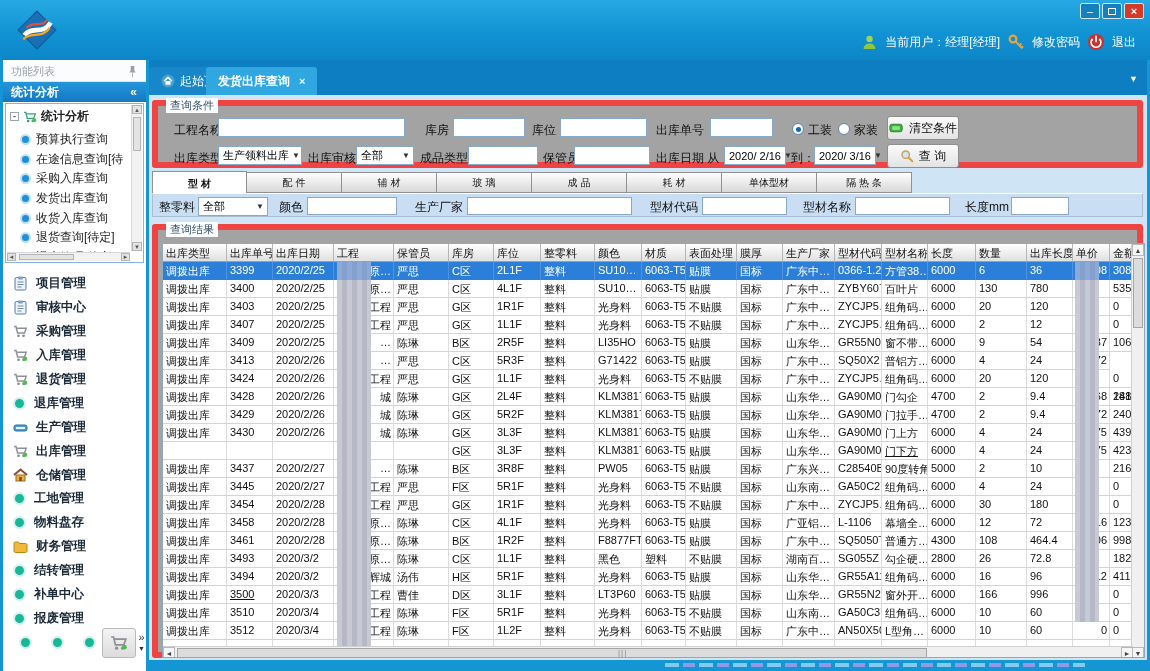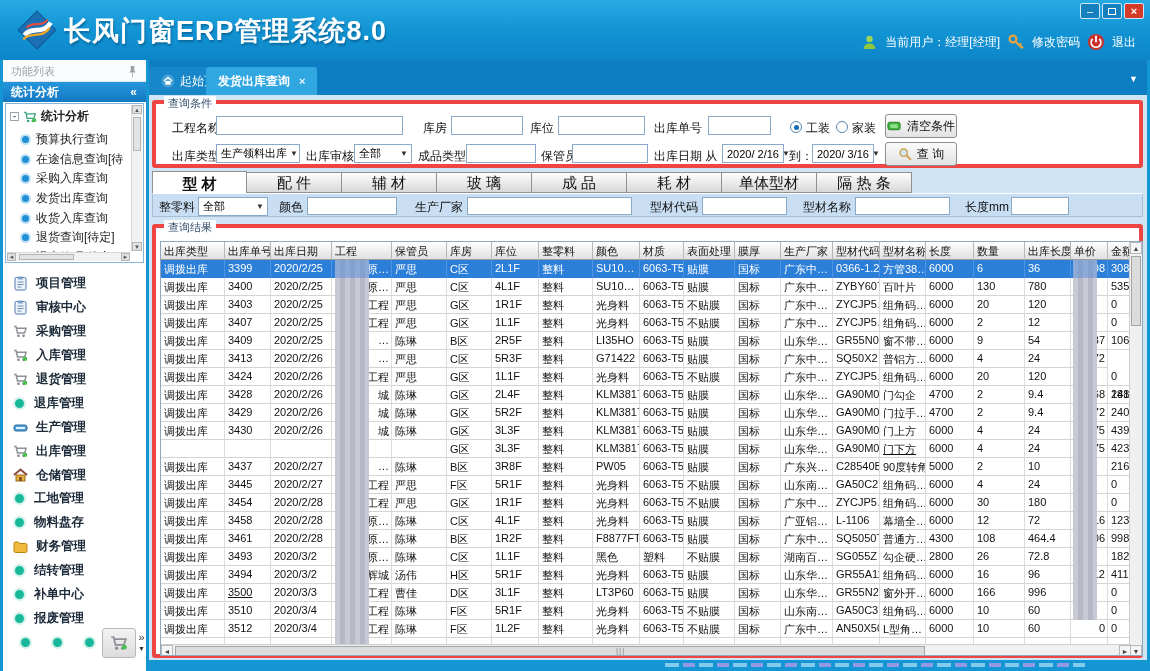"长风门窗ERP管理系统8.0" span.app-title { html: <span>长风门窗ERP管理系统8.0</span> -> none }
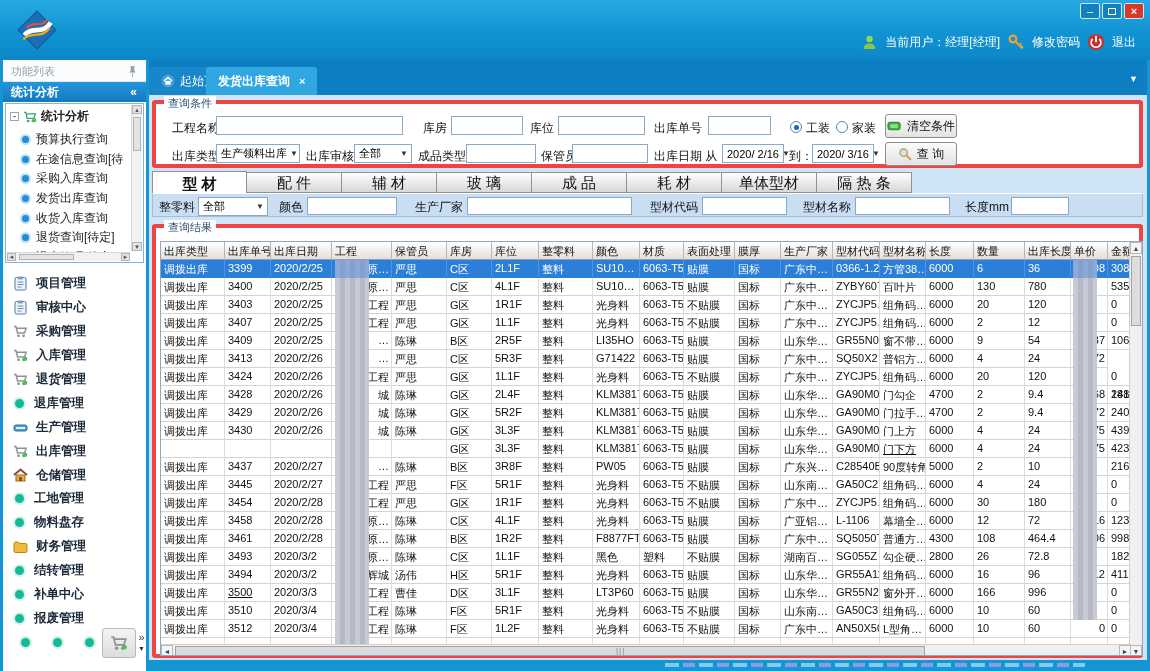"查询条件" .gbox { background: #ffffff -> #a3a3a3; border: 4px solid #ef4444 -> 6px solid #ef4444 }
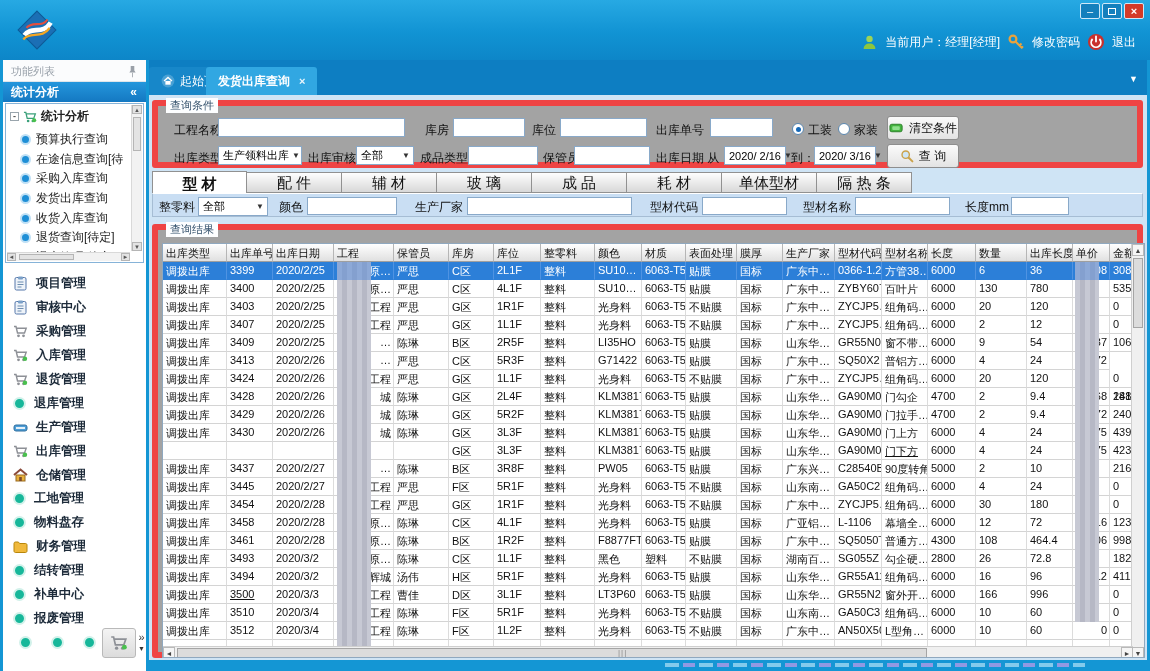"型 材" .mtab { font-size: 15px -> 10px }
